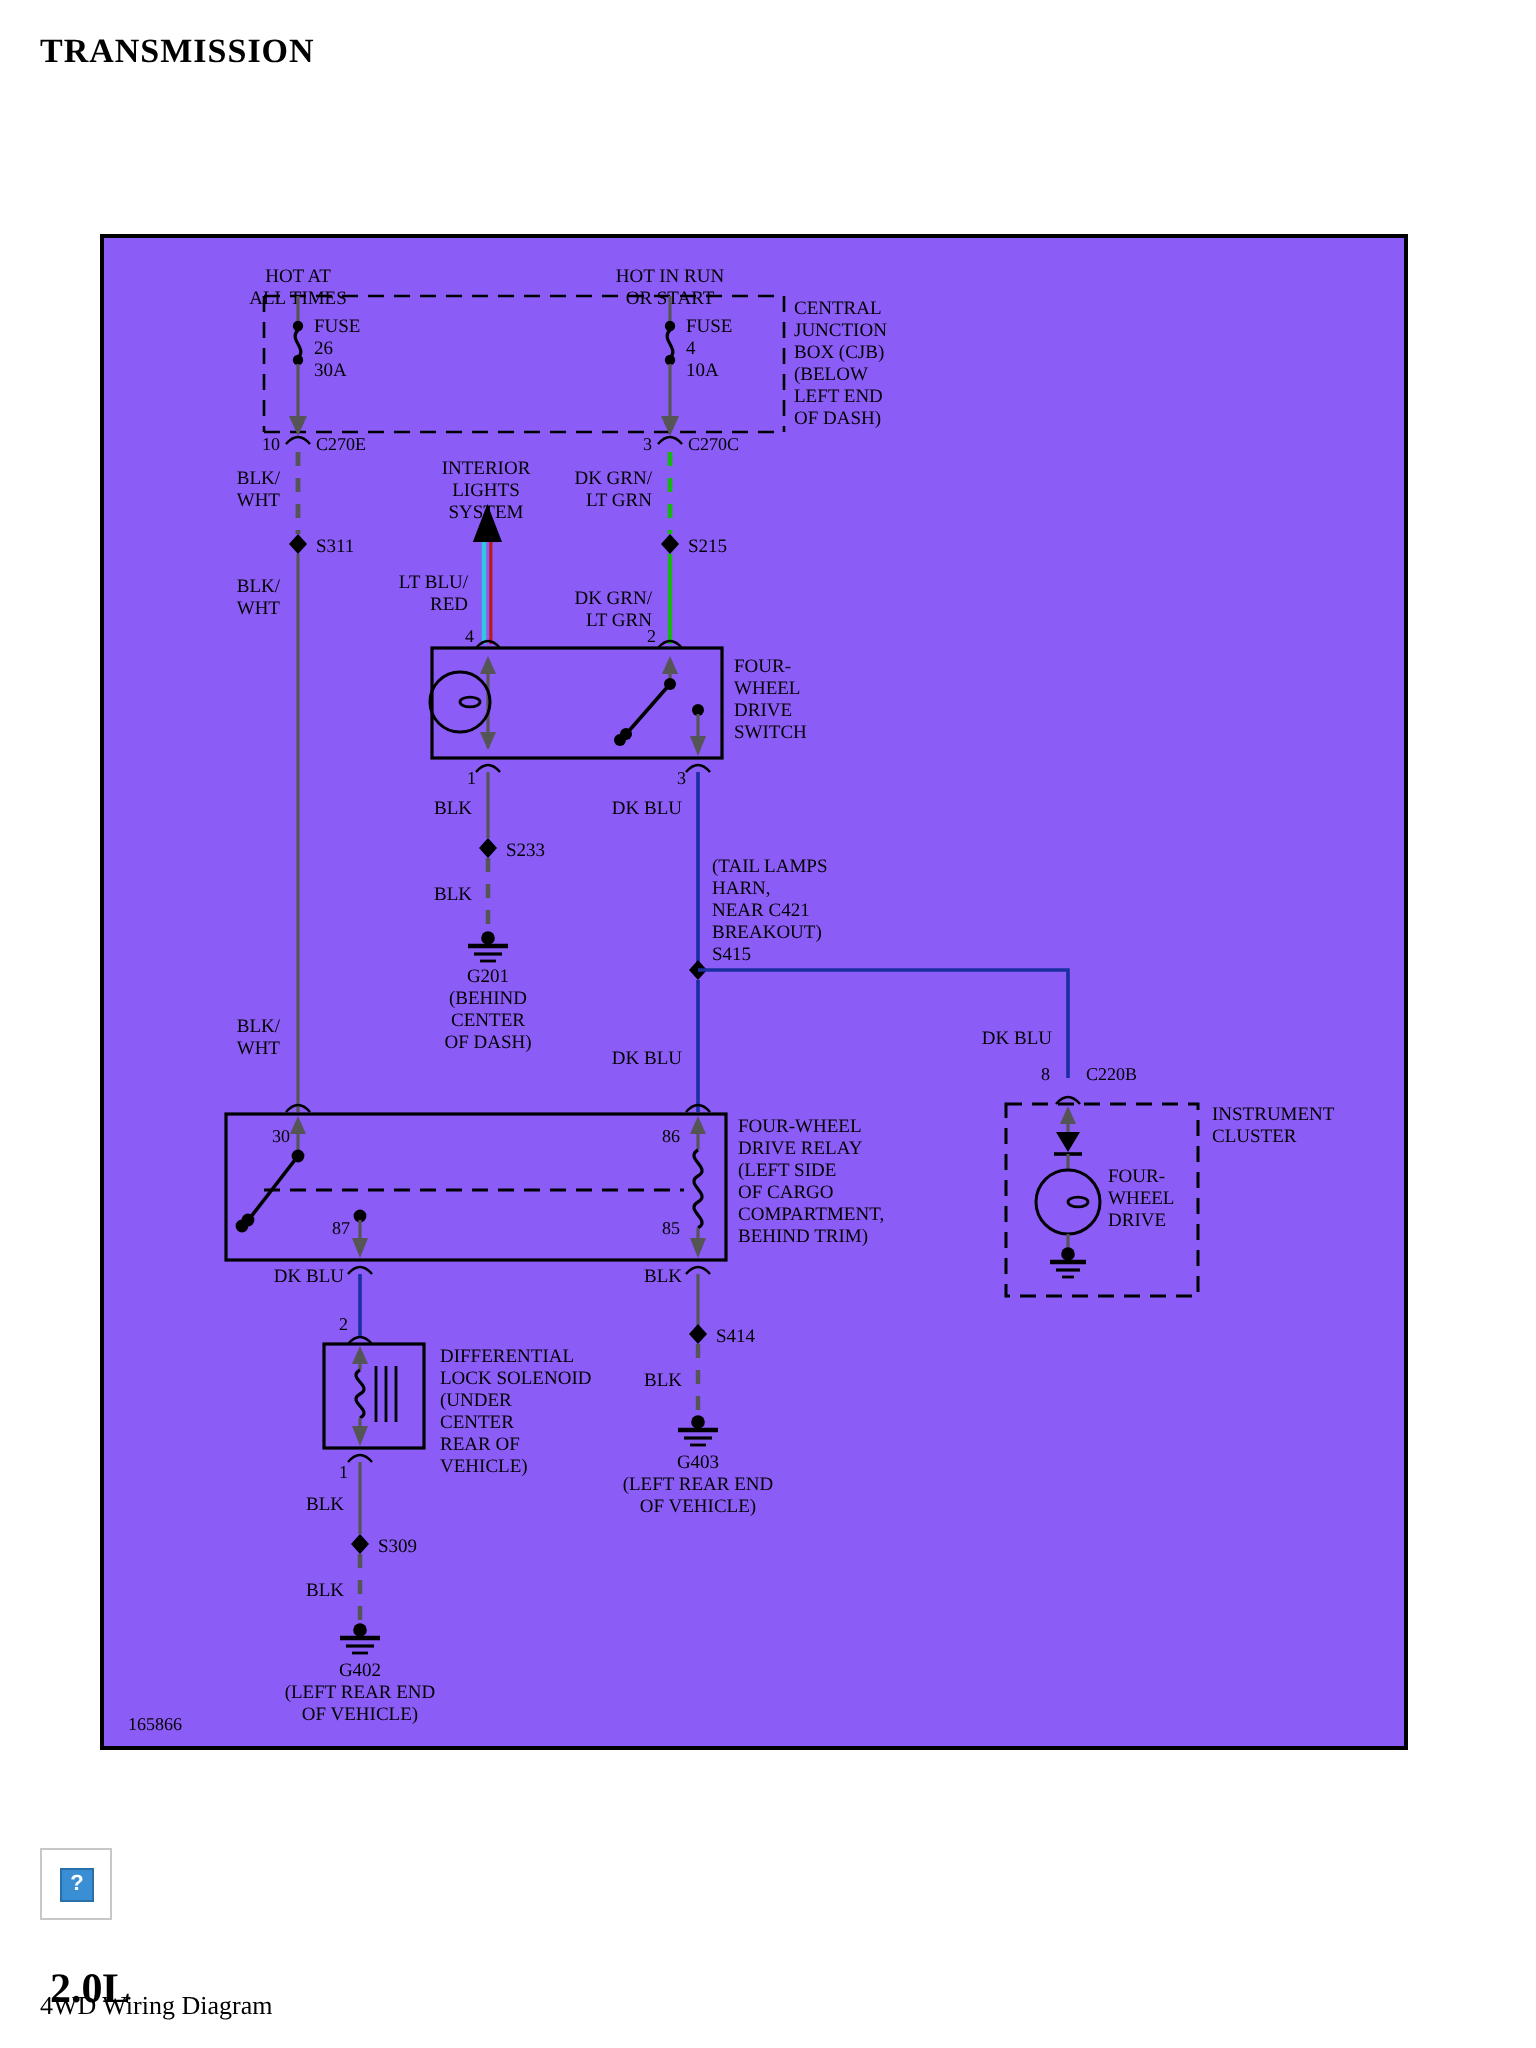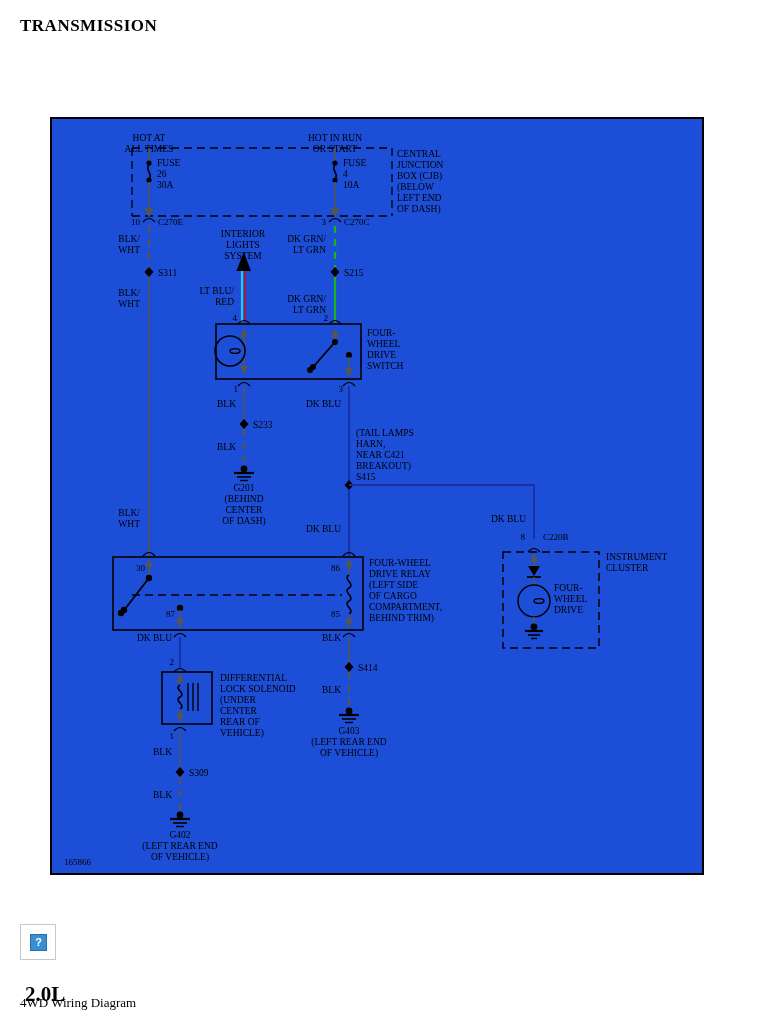"HOT AT" .diagram-frame { background: #1d4ed8 -> #8b5cf6 }
